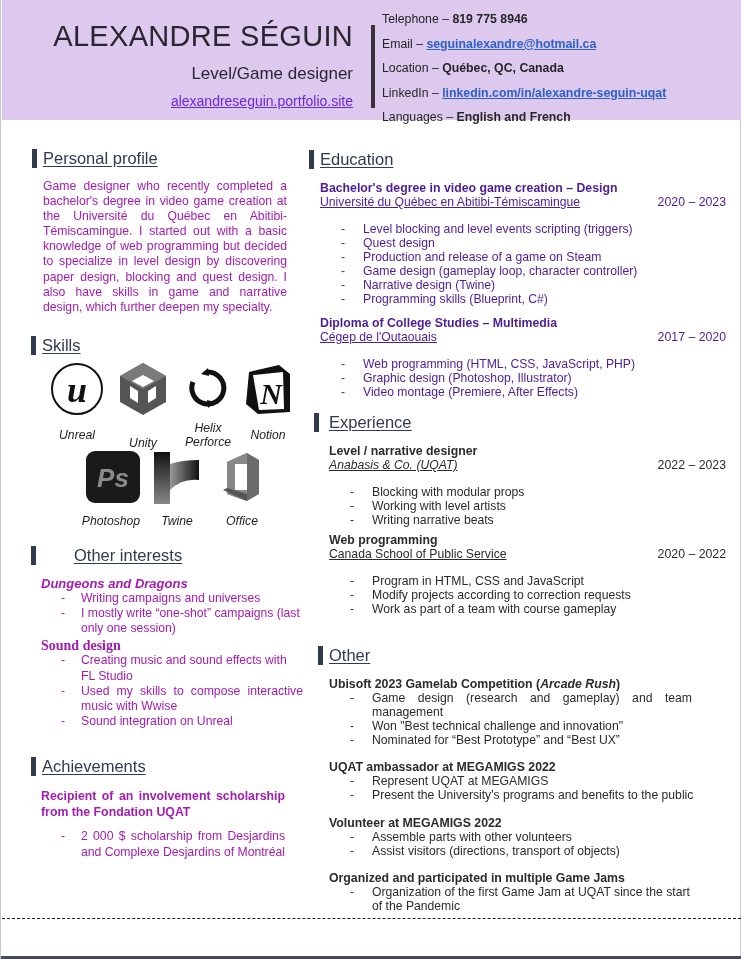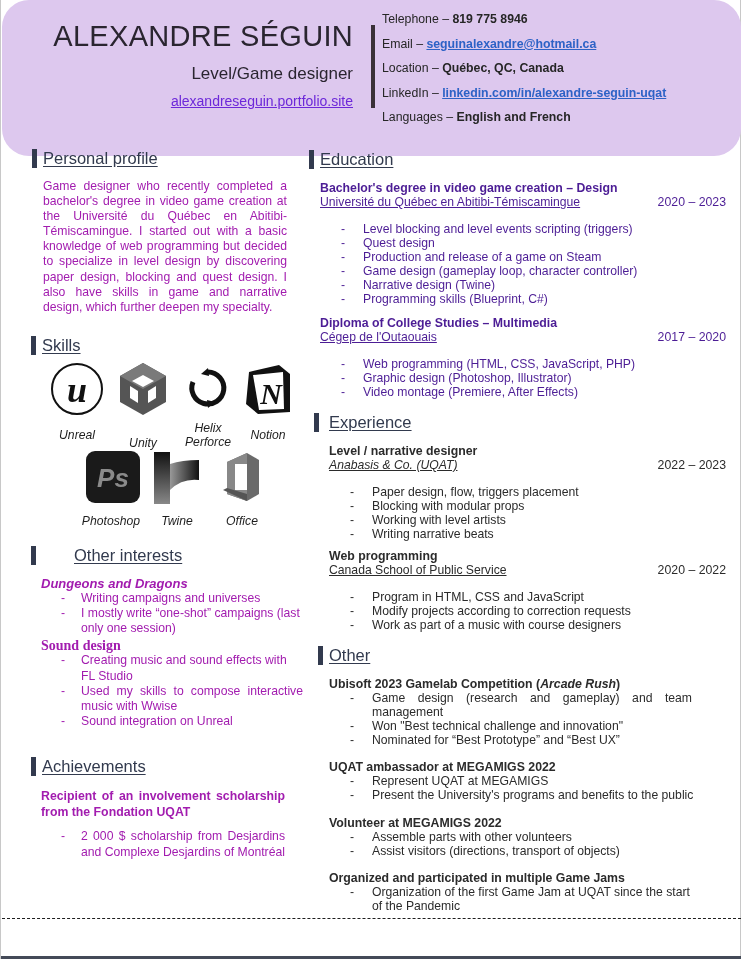"ALEXANDRE SÉGUIN" .header { border-radius: 27px -> none; height: 156px -> 120px }
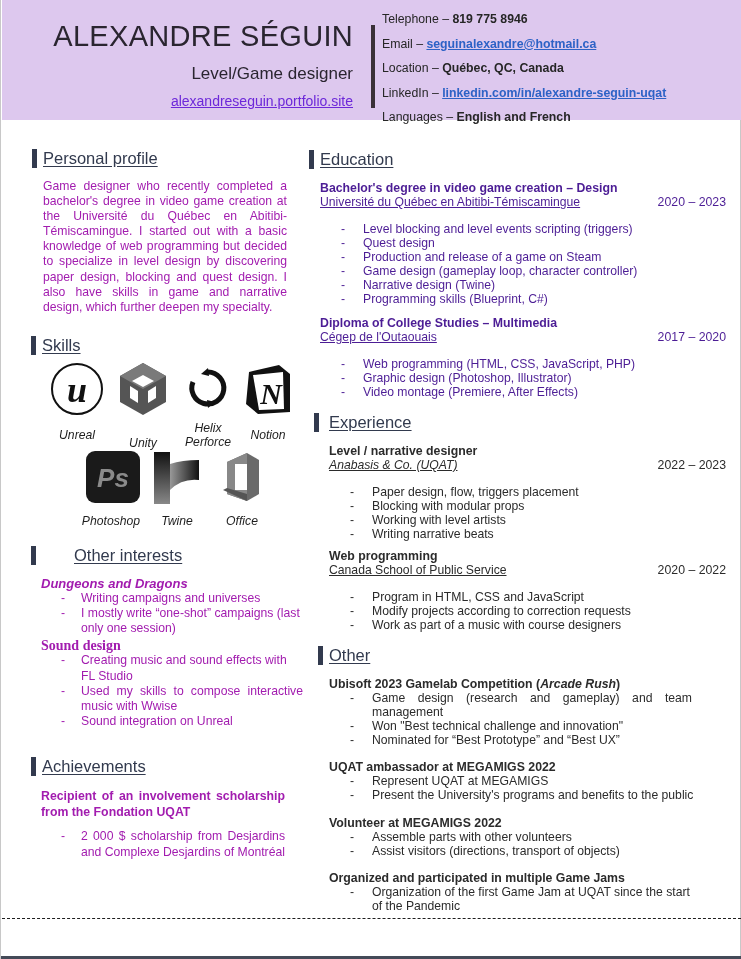"Paper design, flow, triggers placement" li { html: <li>Paper design, flow, triggers placement</li> -> none }
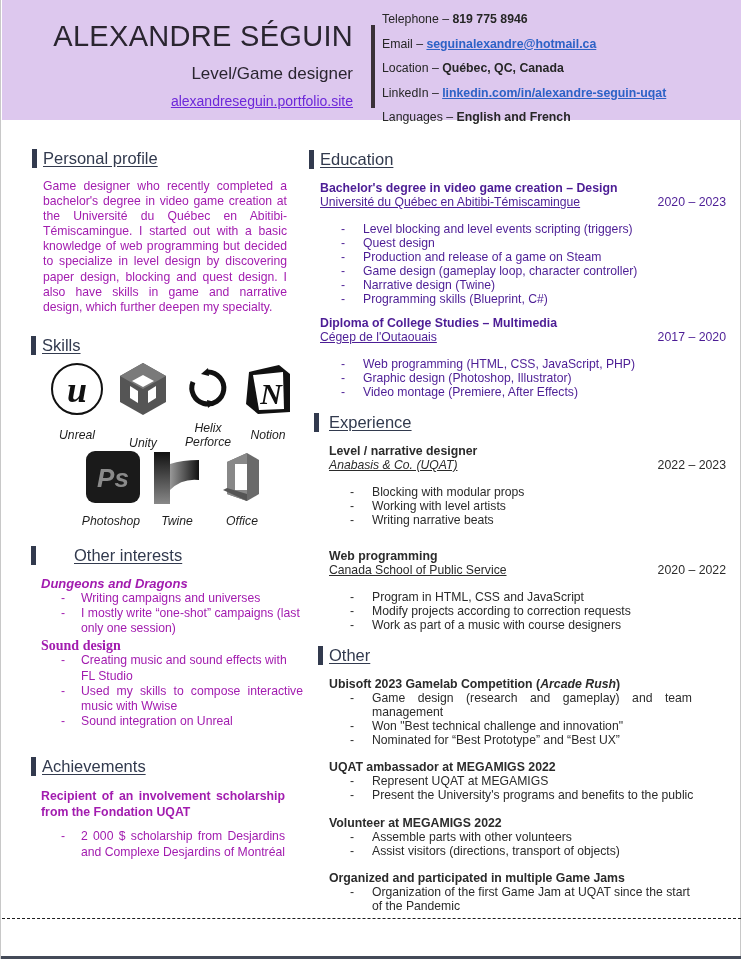"Web programming" div.col-r2 { top: 549px -> 533px }
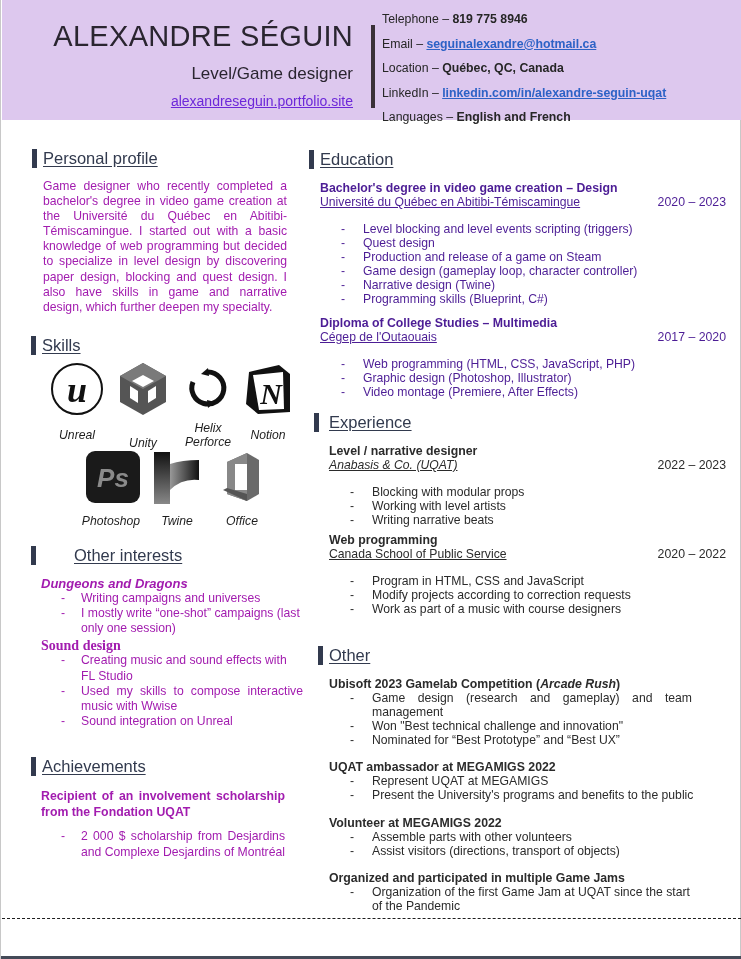"Work as part of a" li { text: music with course designers -> team with course gameplay }
